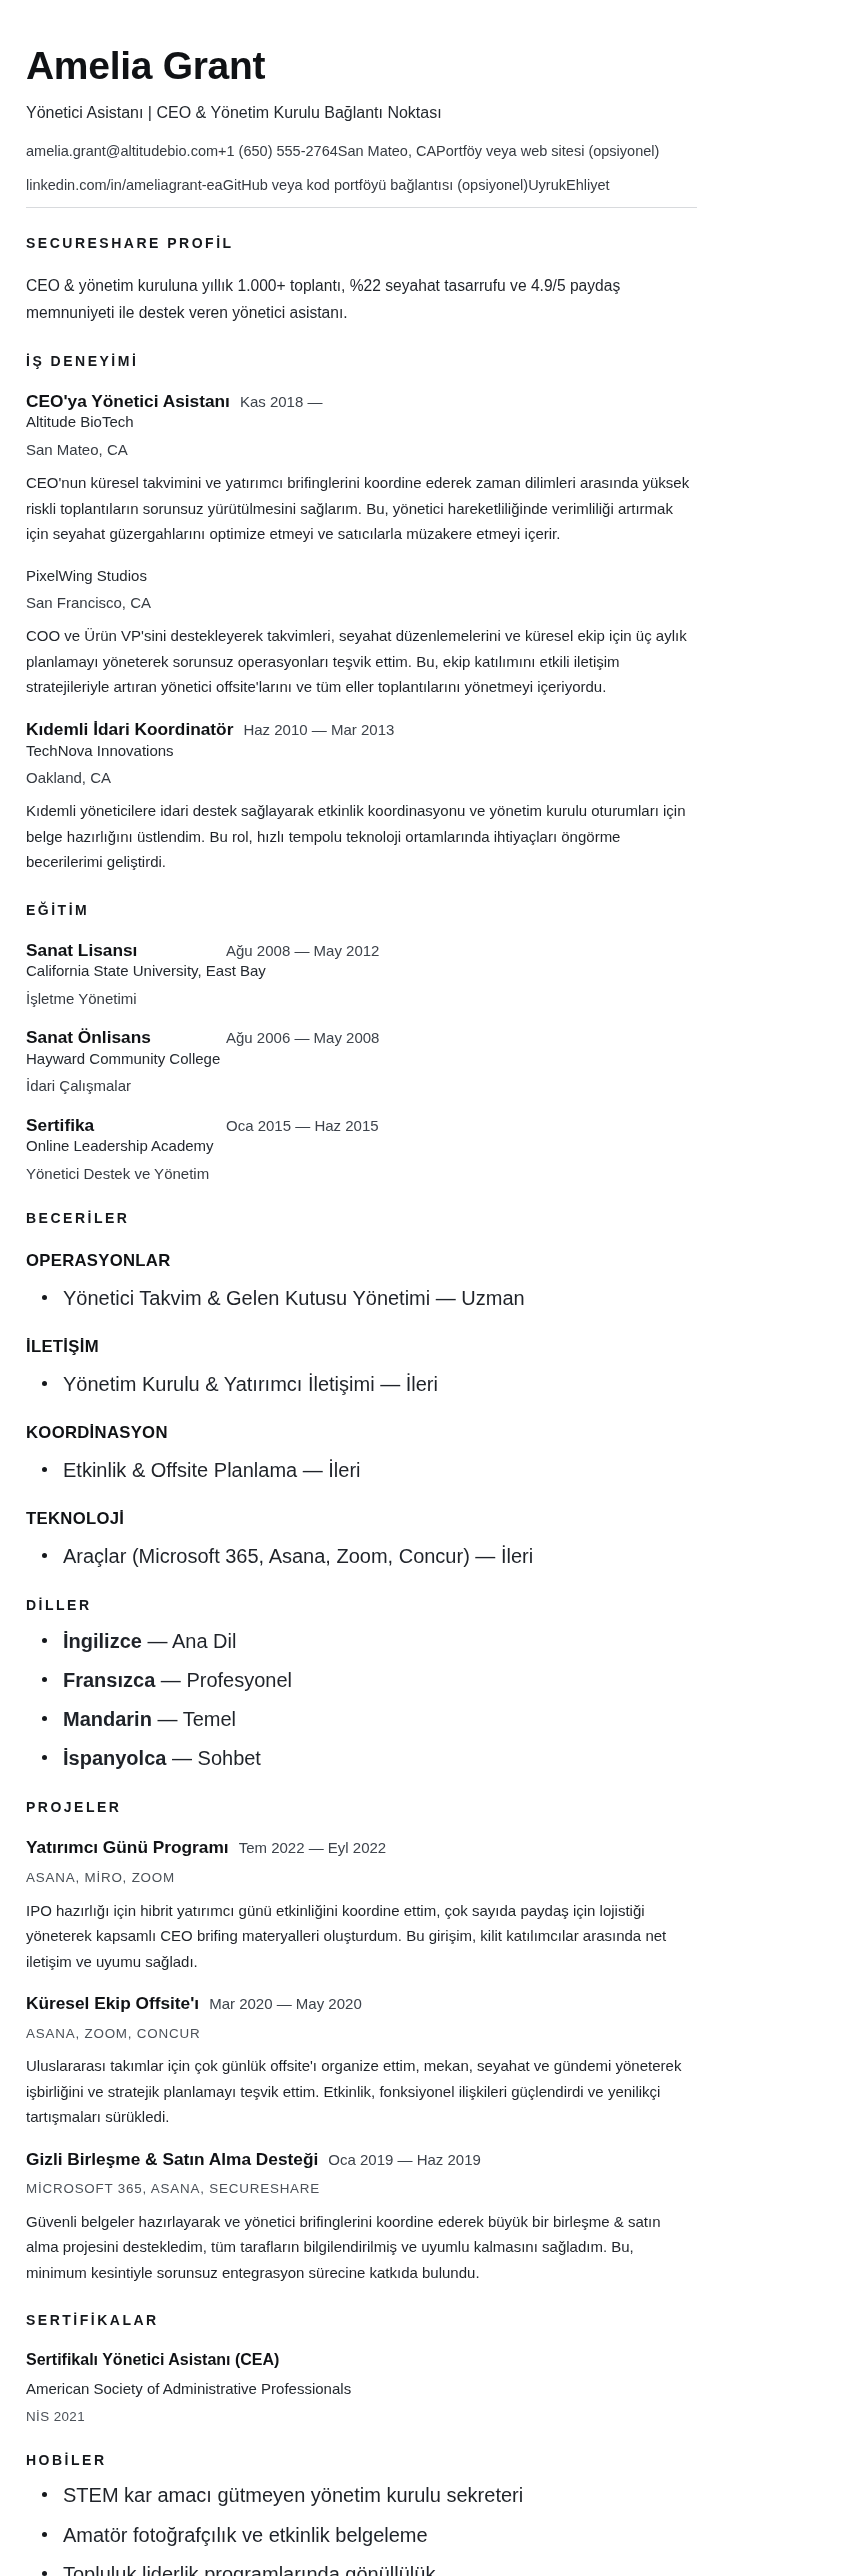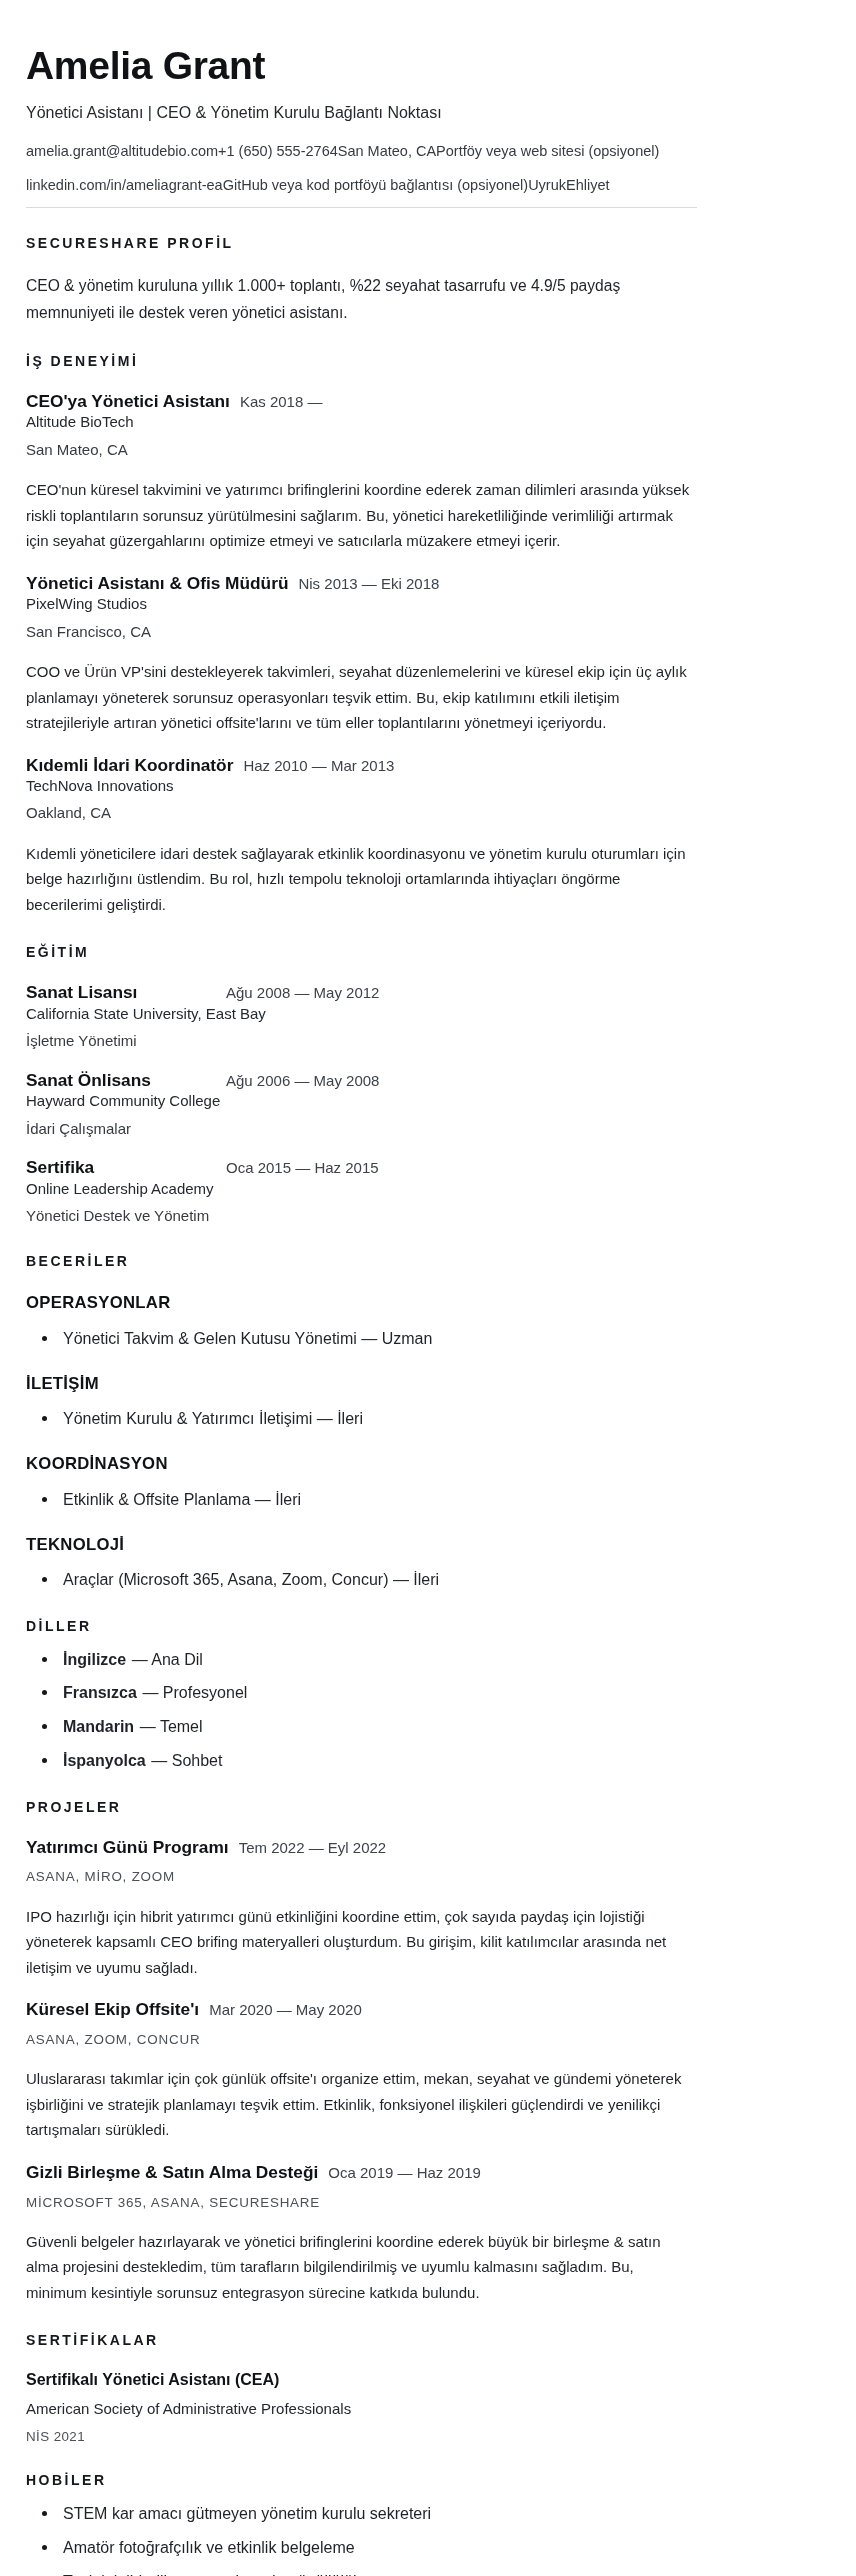"CEO'nun küresel takvimini ve yatırımcı" .entry-desc { margin: 18px 0 0 0 -> 11px 0 0 0 }
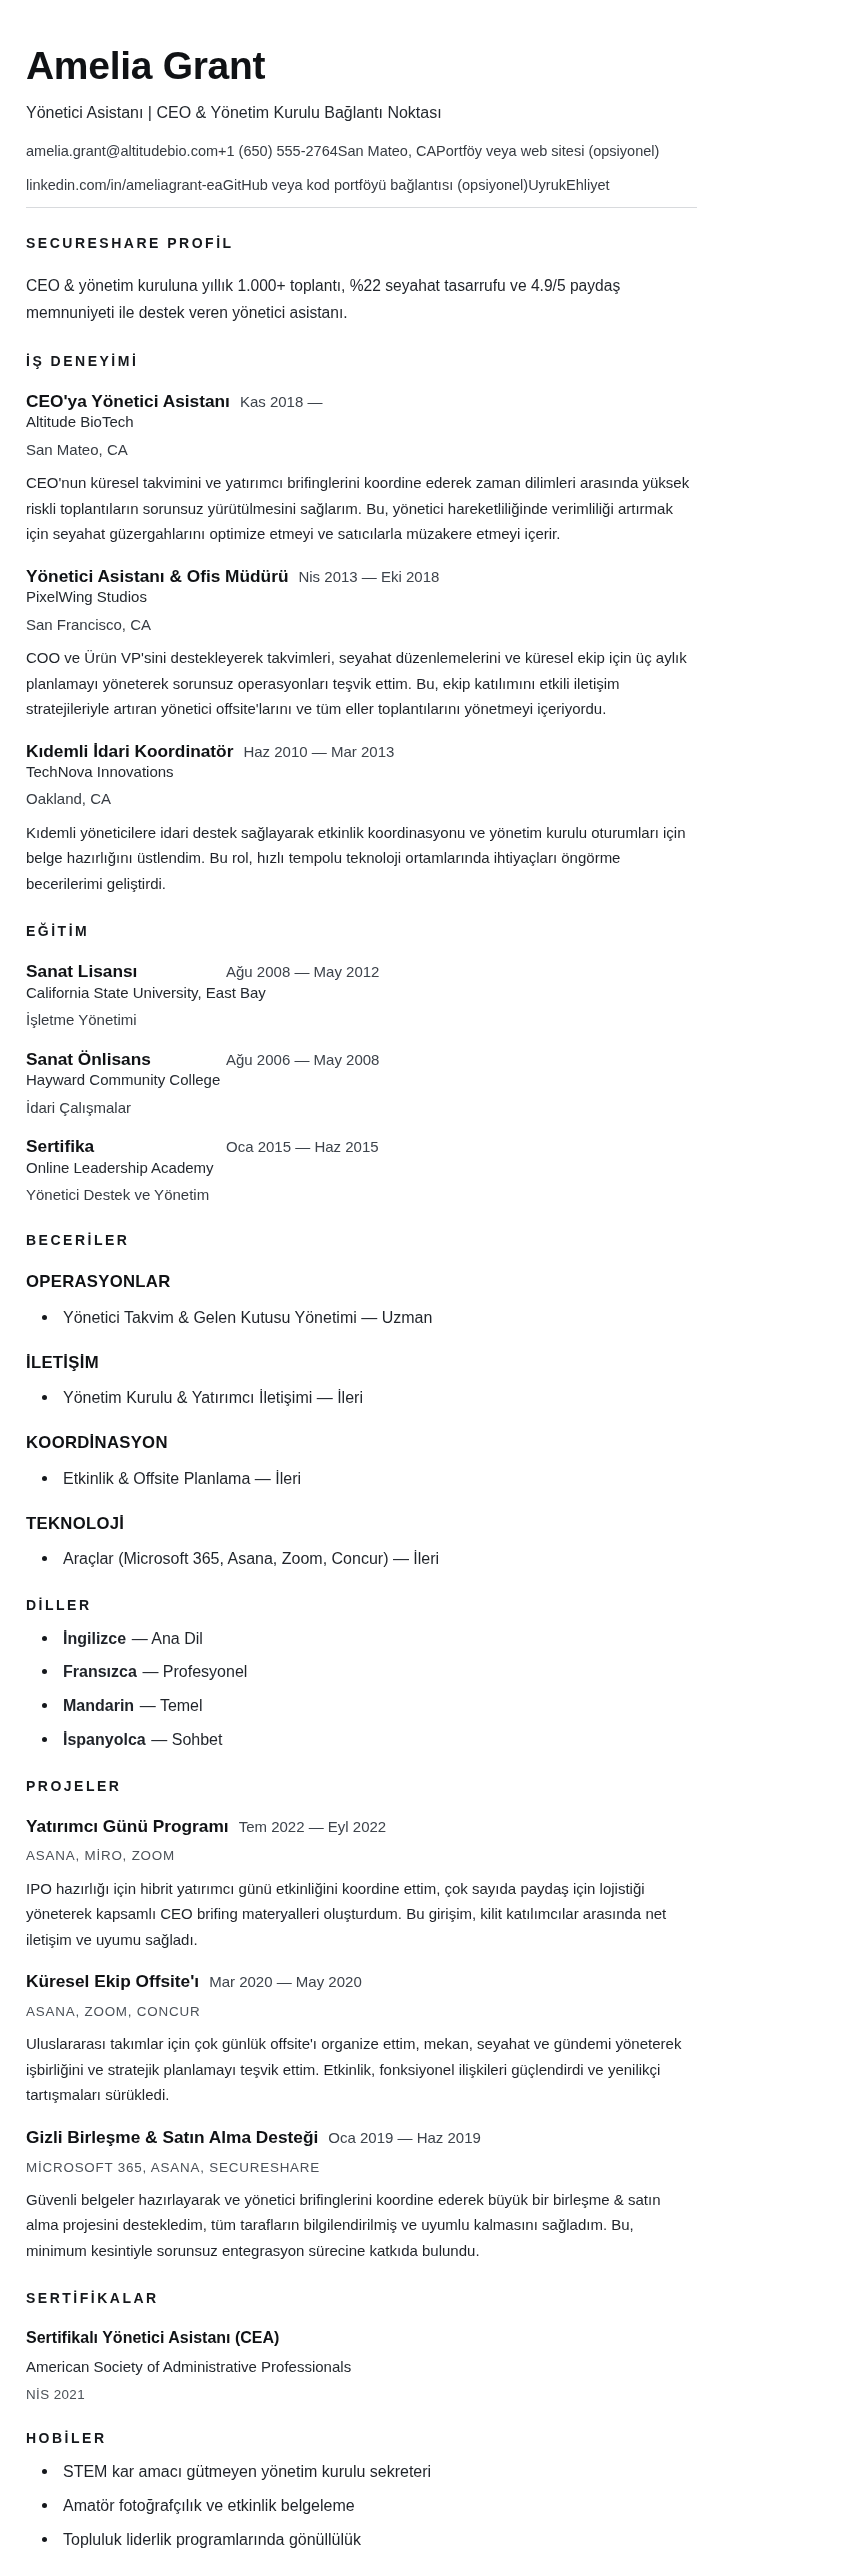"Yönetici Asistanı & Ofis Müdürü" div.entry-head { html: <div> <h3>Yönetici Asistanı &amp; Ofis Müdürü</h3> <span>Nis 2013 — Eki 2018</span> </div> -> none }
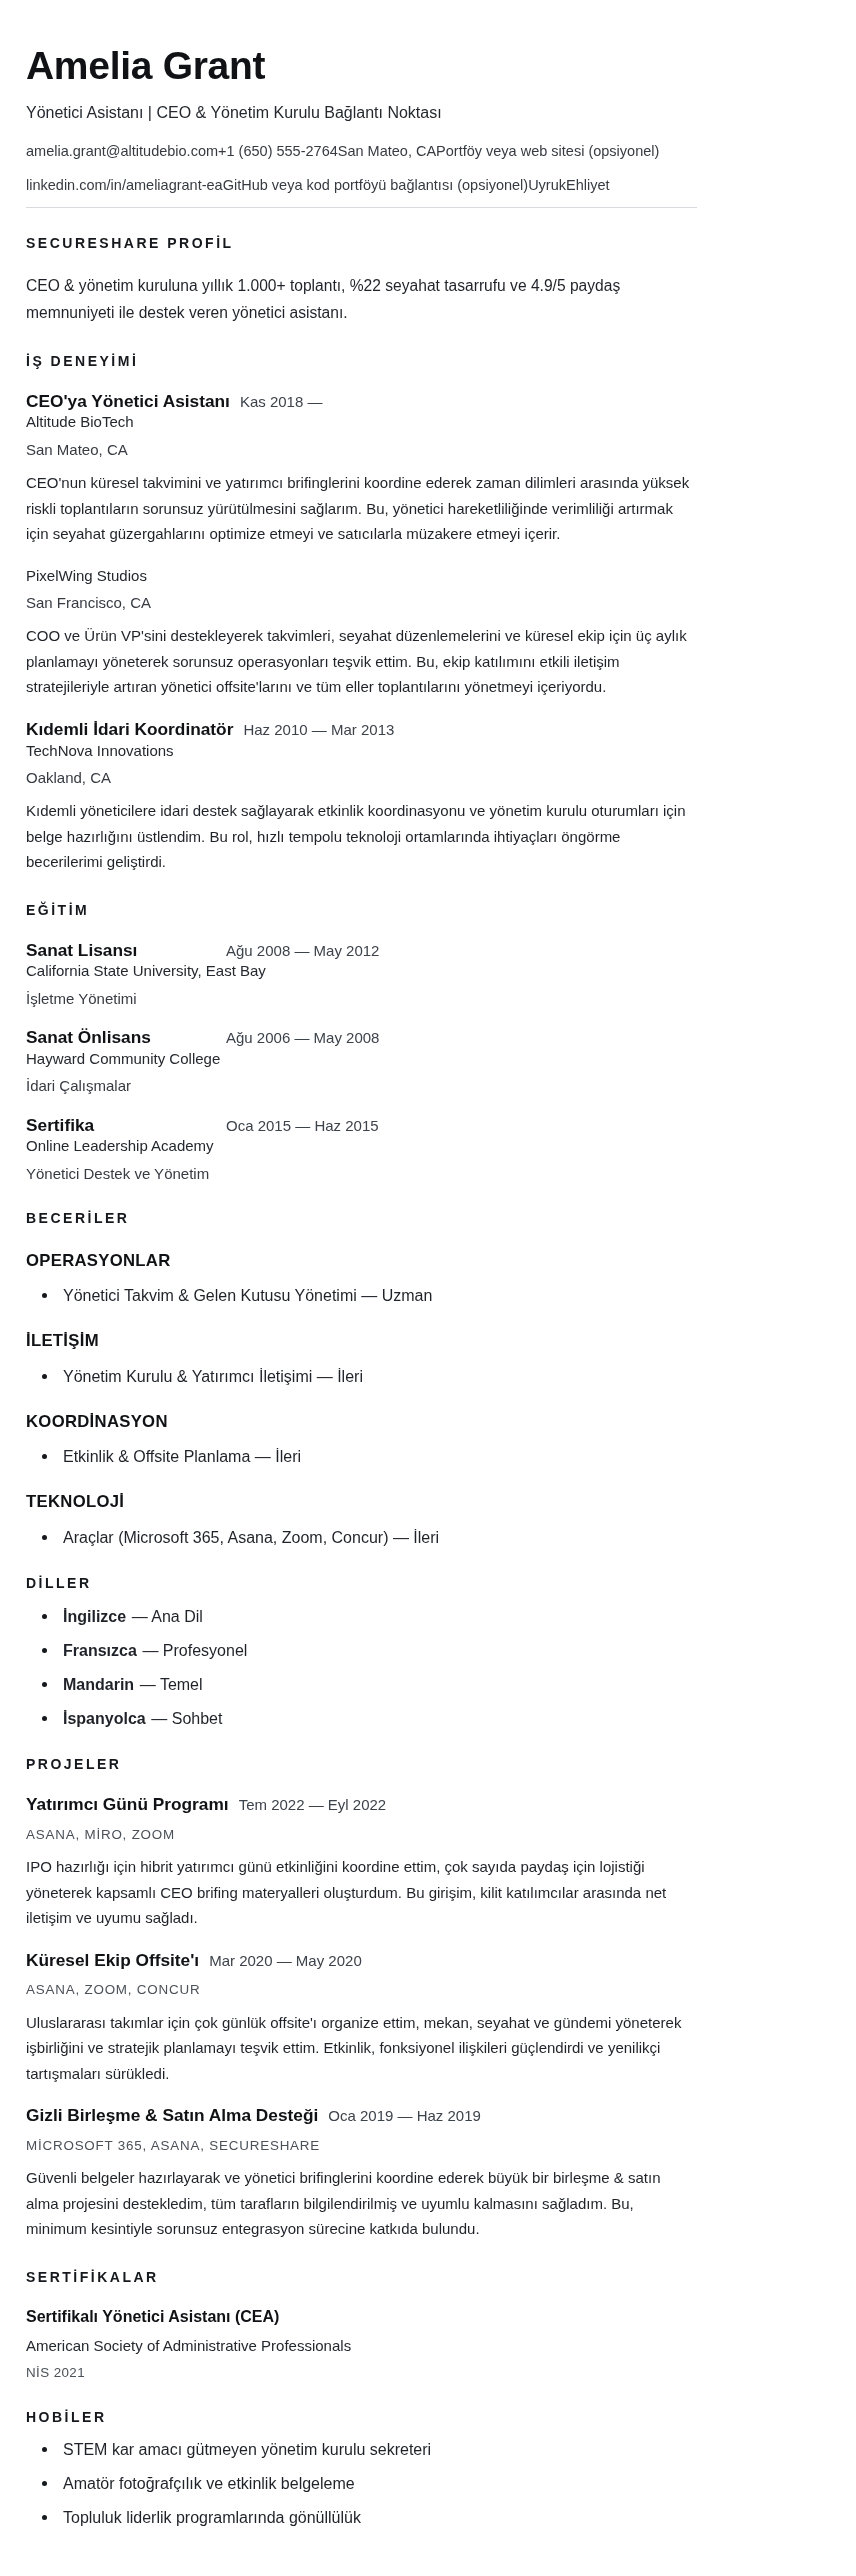"Yönetici Takvim & Gelen Kutusu" ul.bullets li { font-size: 16px -> 20px }
